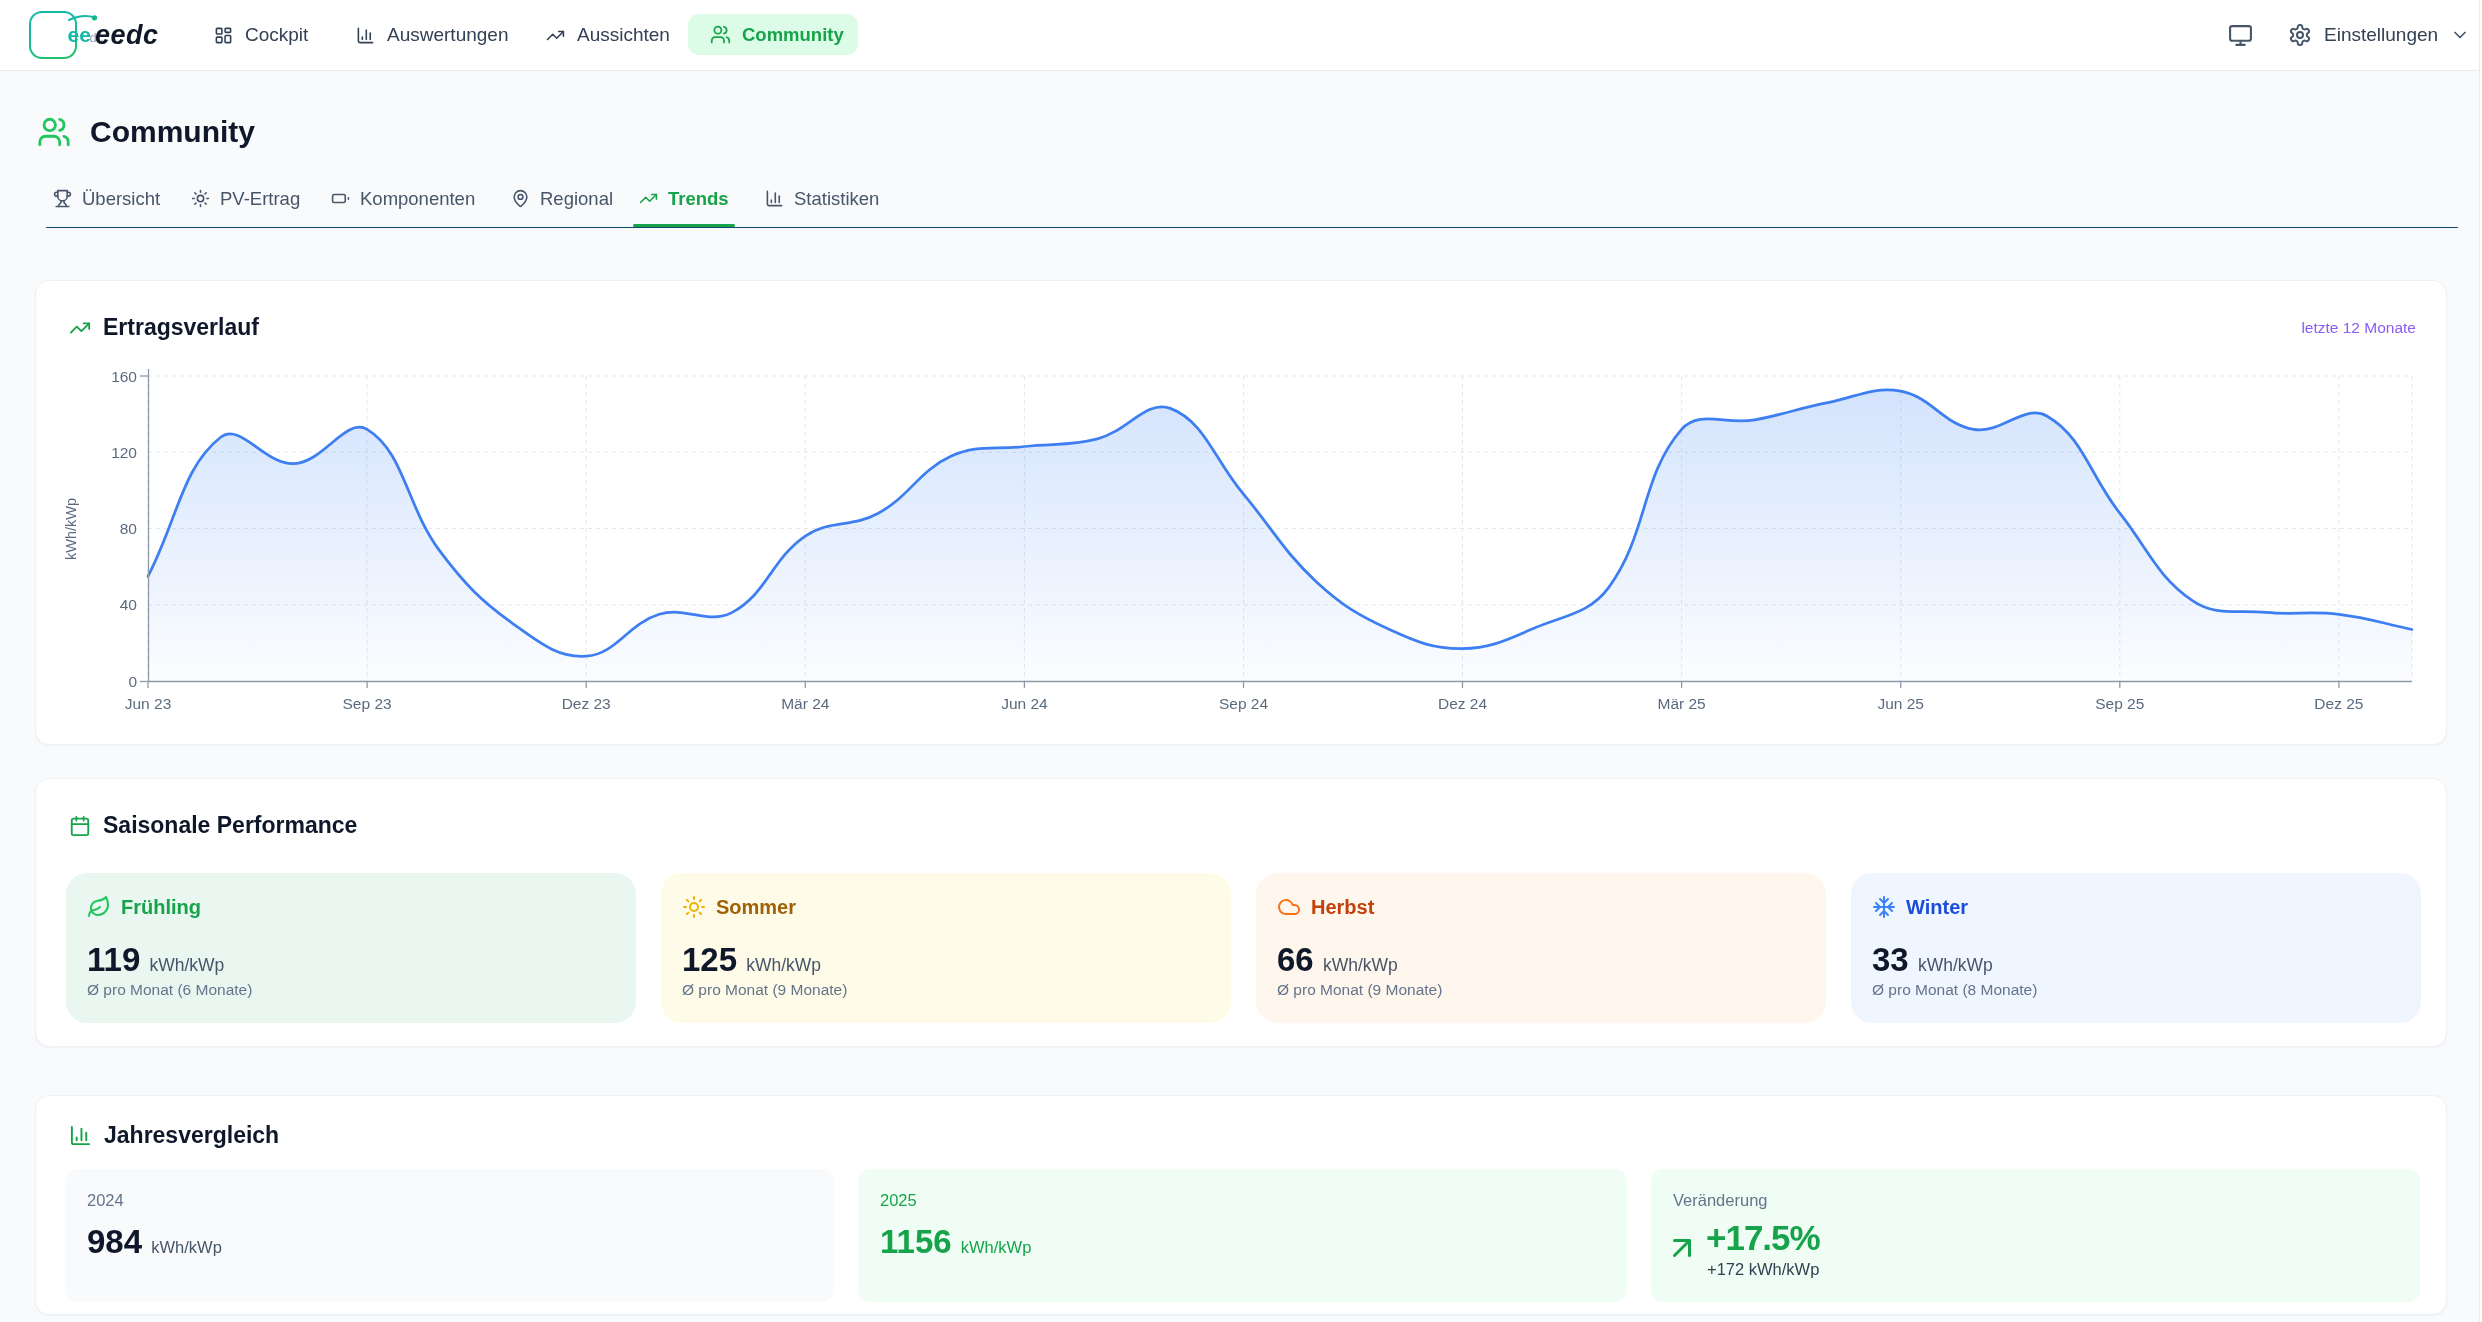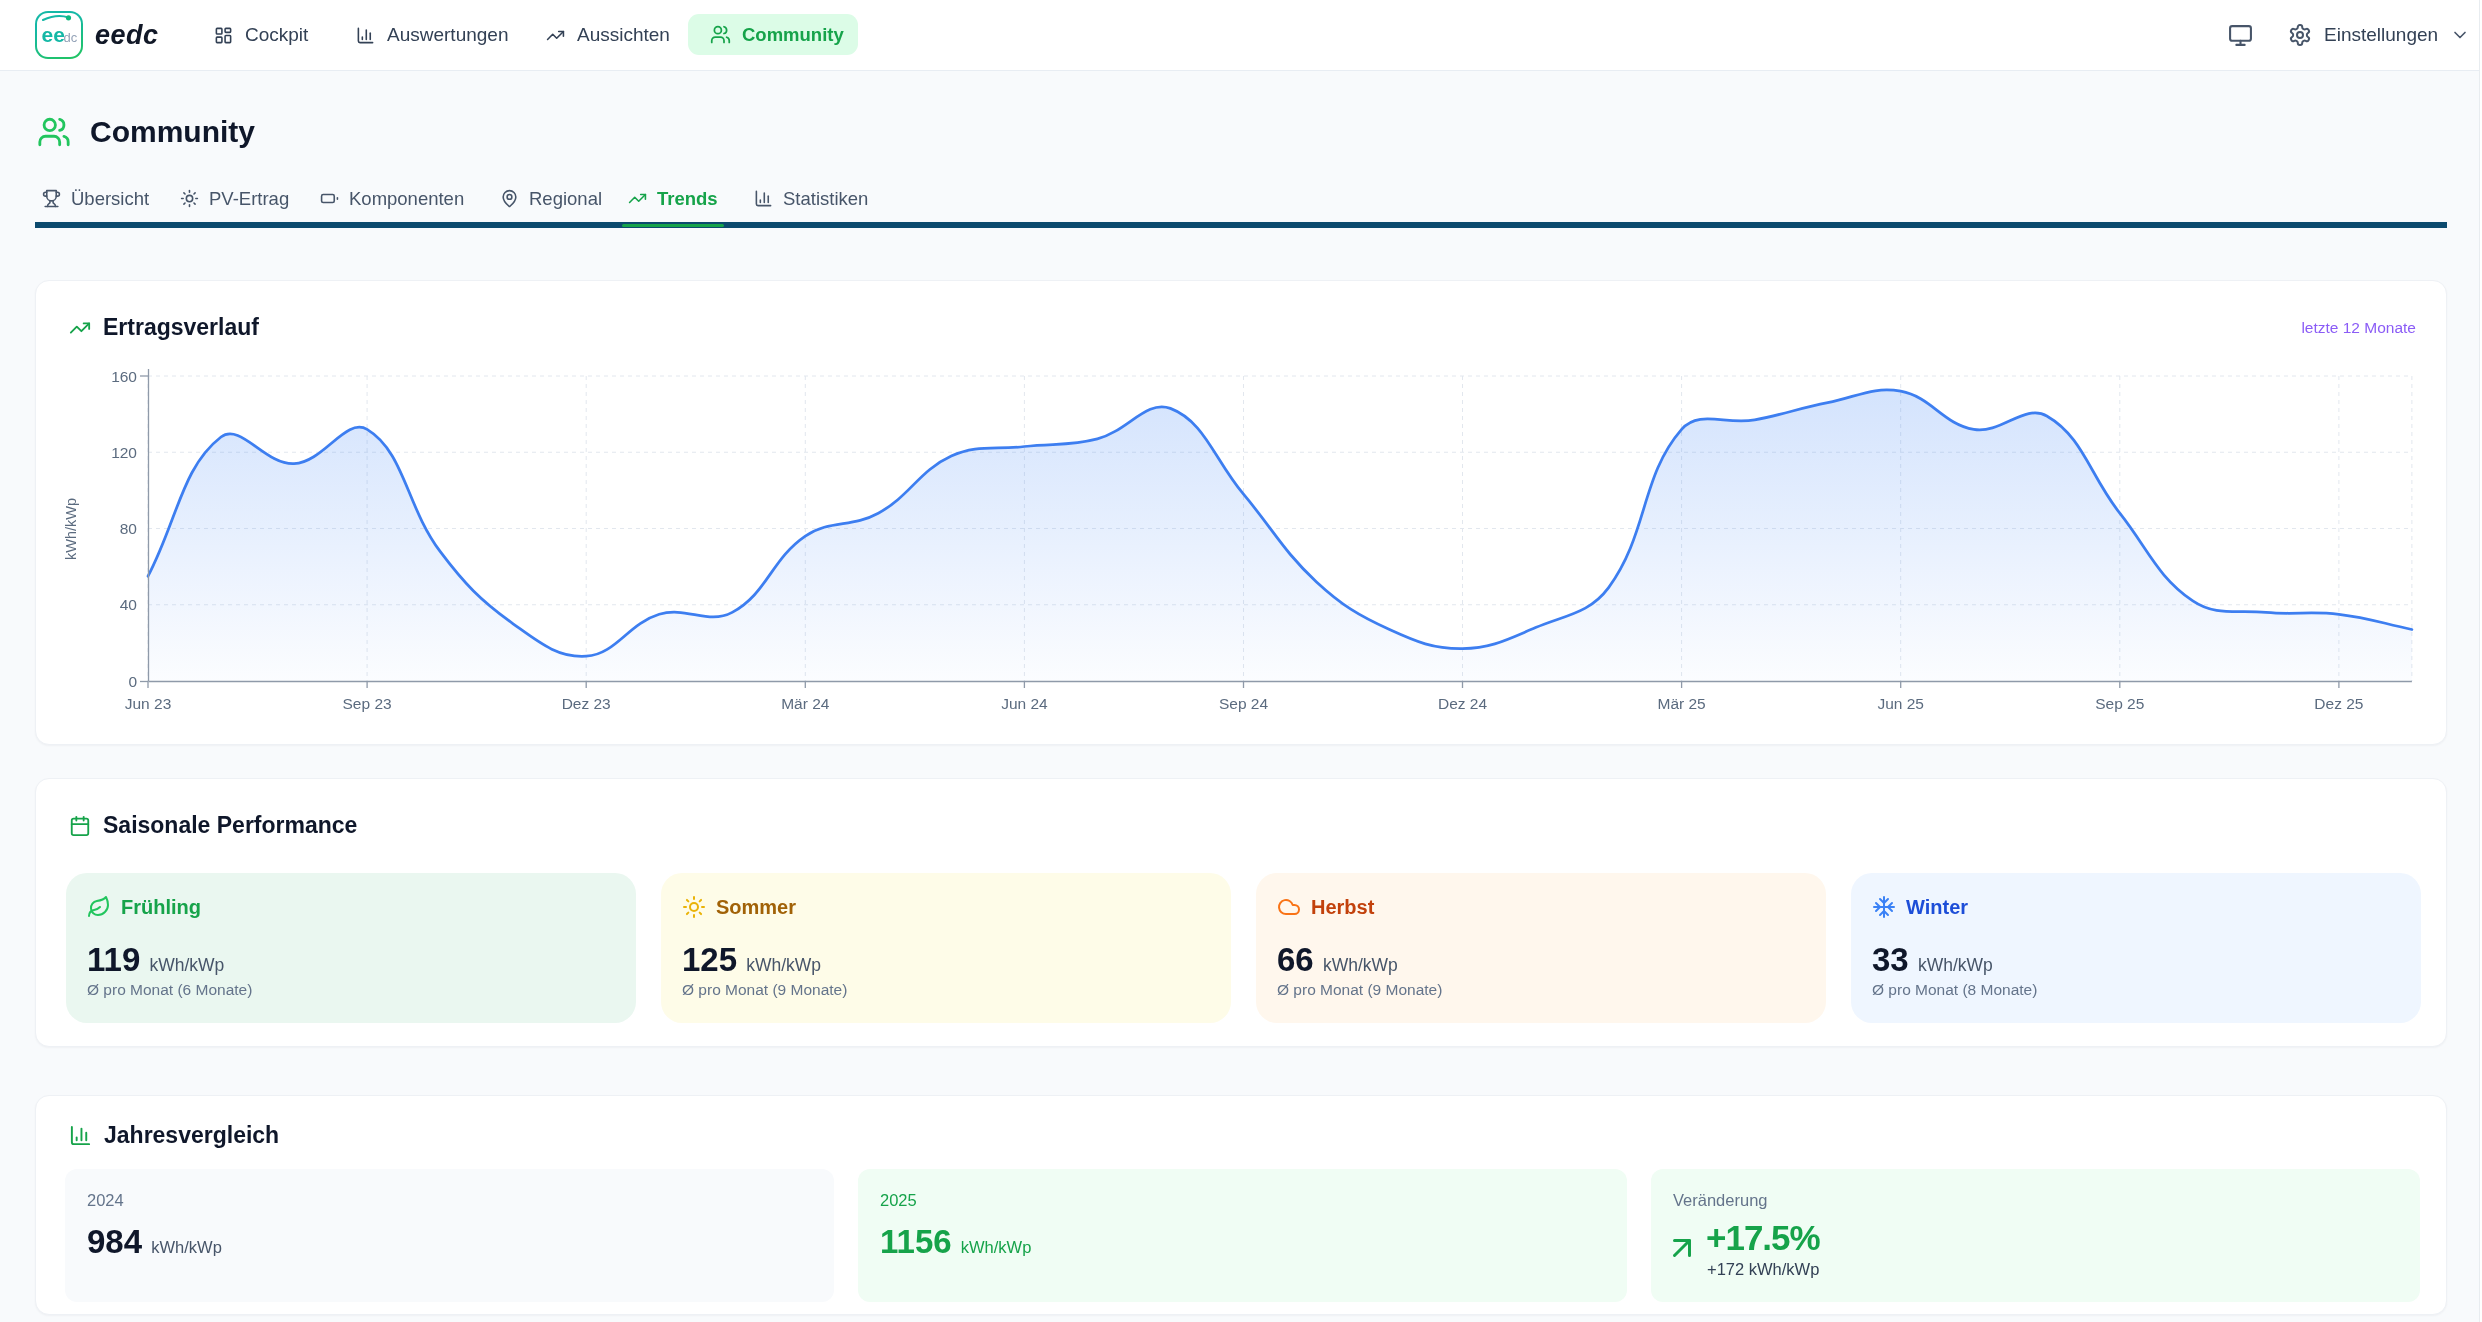"ee" .logo { left: 35px -> 29px; padding-left: none -> 32px }
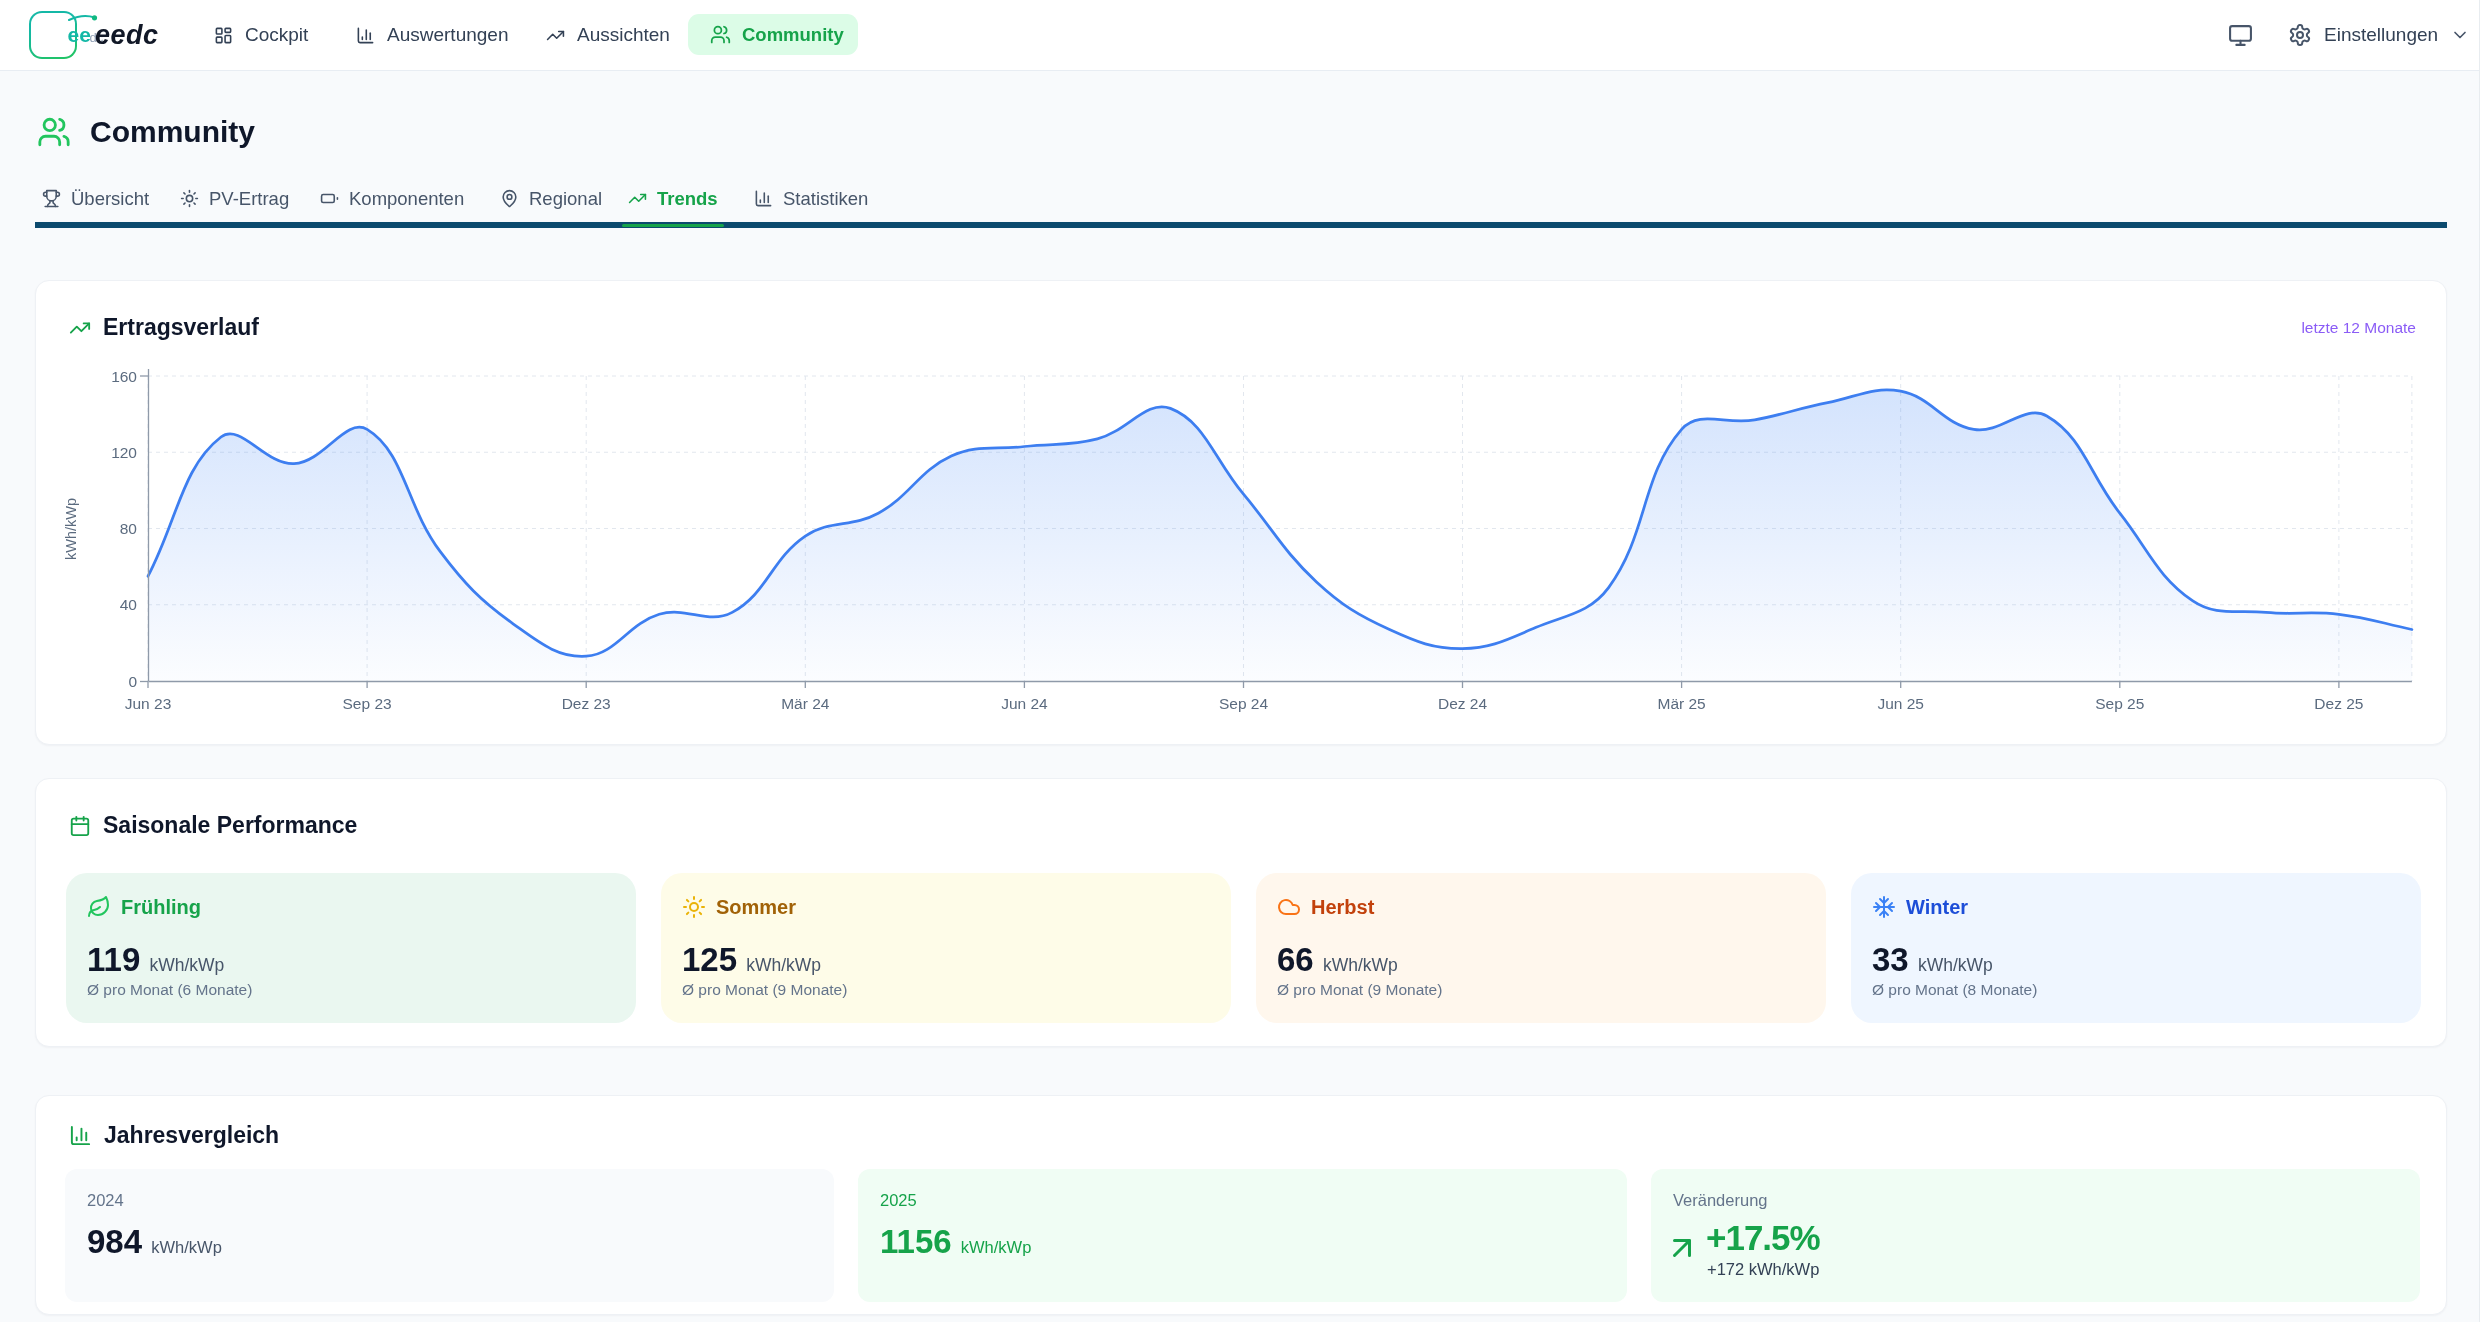"Übersicht" .tabs { border-bottom: 6px solid #0c4a6e -> 1px solid #0c4a6e; left: 35px -> 46px }
